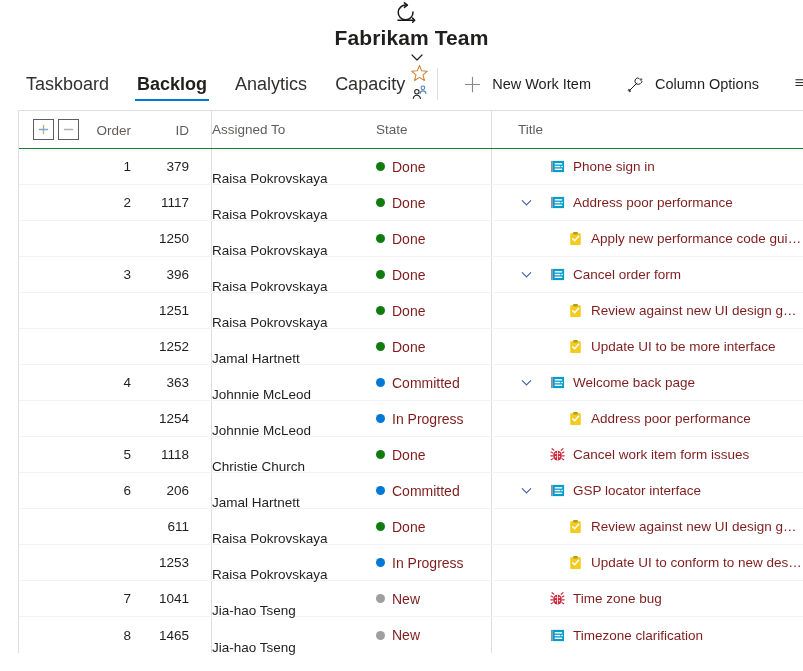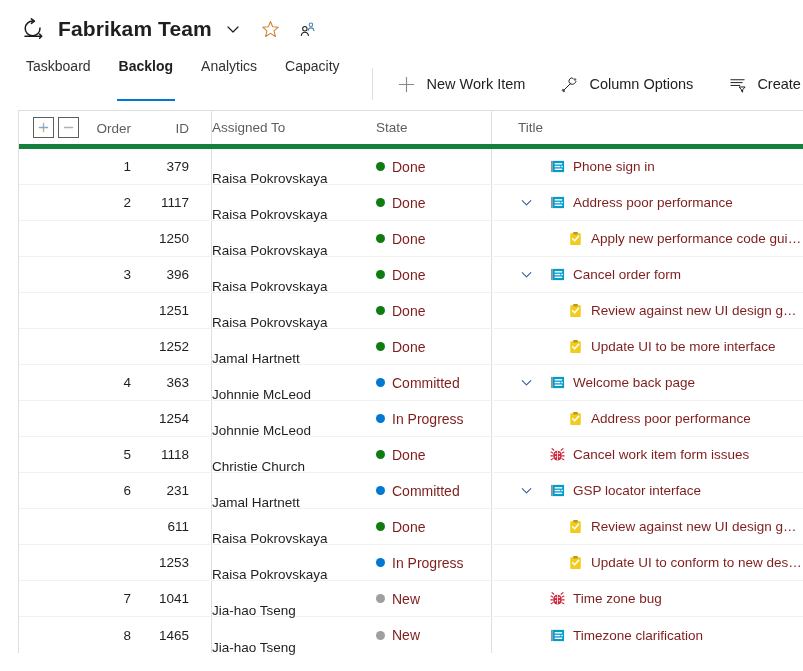"Fabrikam Team" .page-header { flex-direction: none -> column }
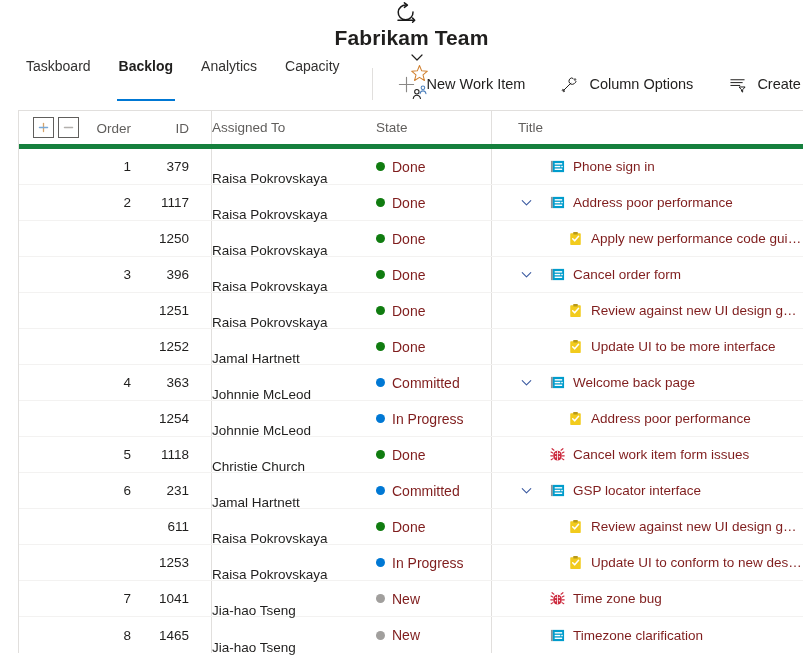"Taskboard" .pivot { align-items: none -> center; font-size: 14px -> 18px }
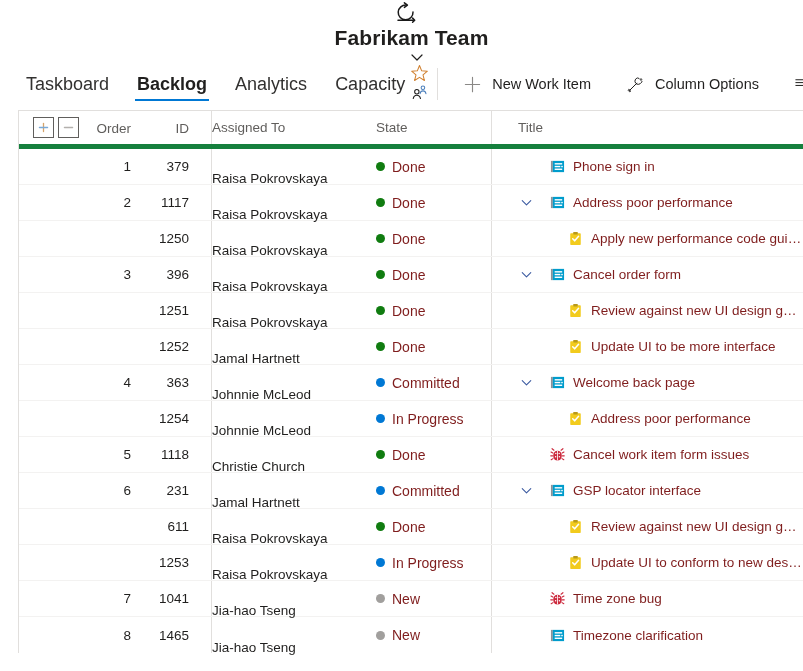"Order" .grid-head { border-bottom: 5px solid #15803d -> 1px solid #15803d }
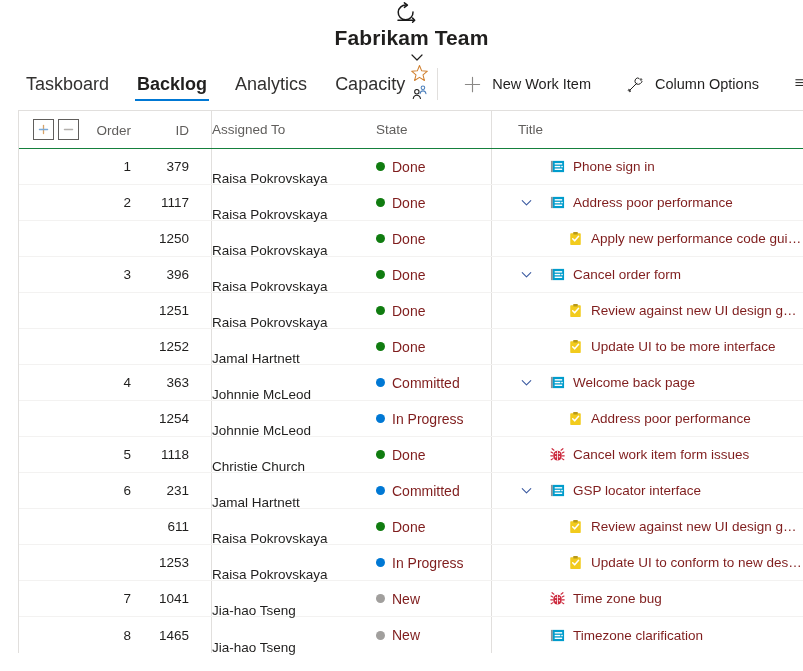"231" span.cell-id { text: 231 -> 206 }
